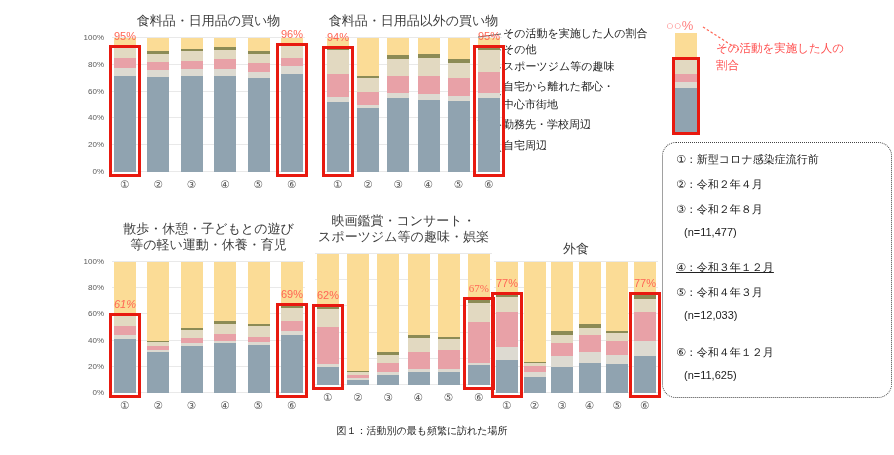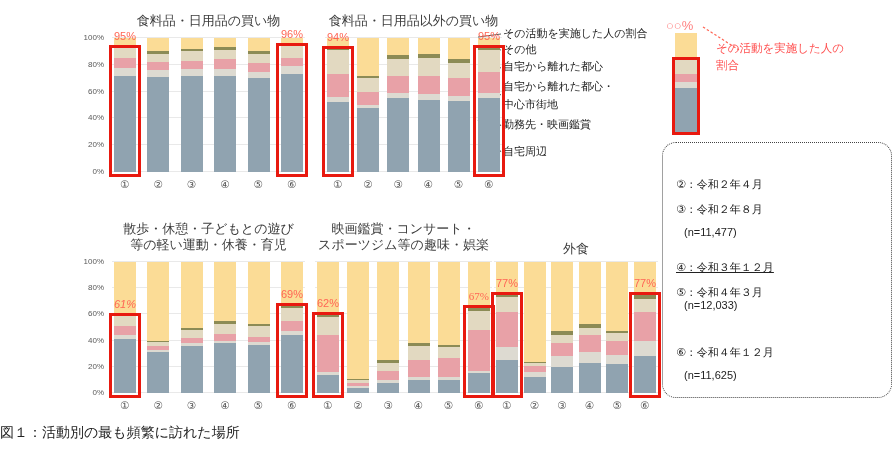"自宅から離れた都心" div.lg-line { text: 自宅から離れた都心 -> スポーツジム等の趣味 }
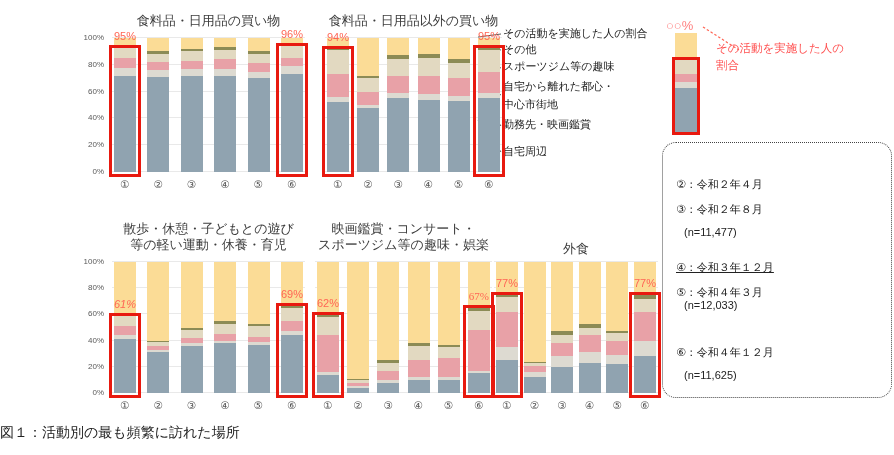"勤務先・映画鑑賞" div.lg-line { text: 映画鑑賞 -> 学校周辺 }
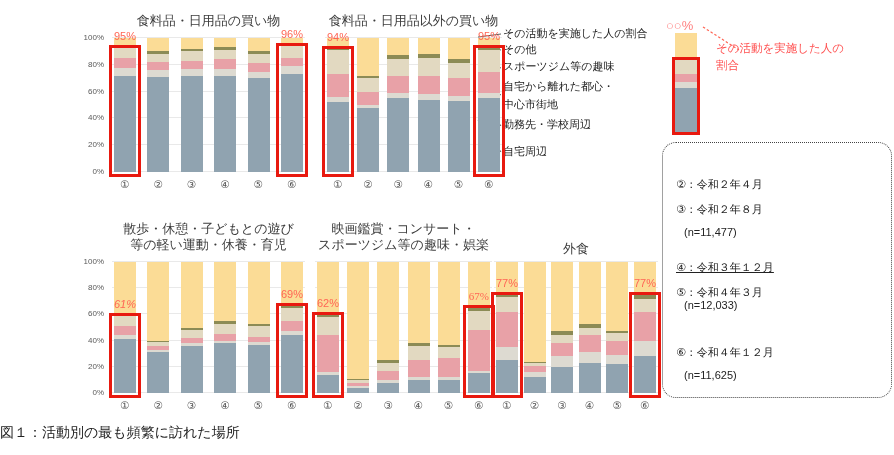"自宅周辺" #legend .lg-6 { top: 118px -> 112px }
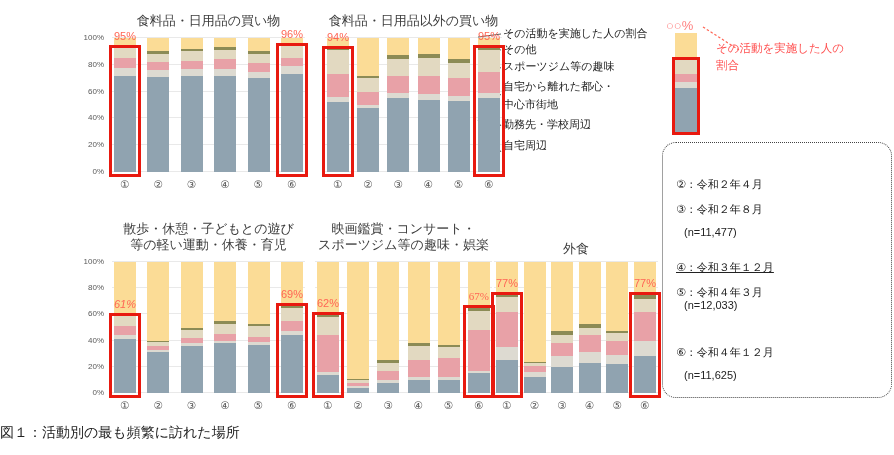"①：新型コロナ感染症流行前" div.pb-line { html: none -> <div>①：新型コロナ感染症流行前</div> }
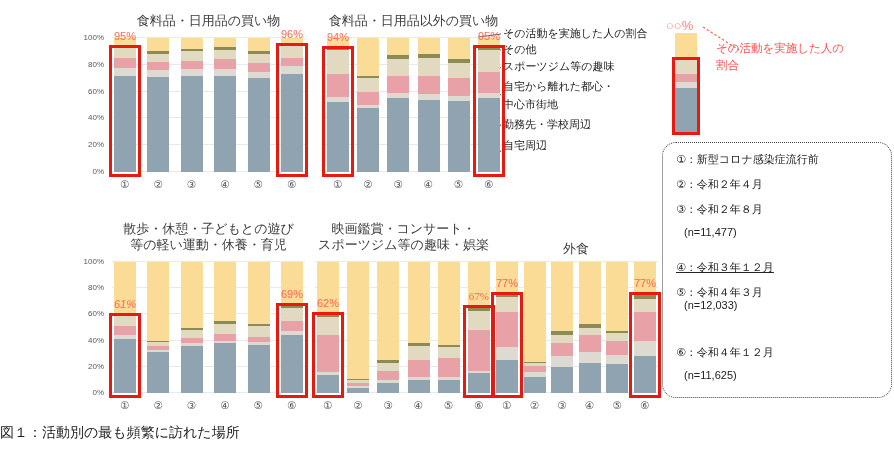"映画鑑賞・コンサート・" #chart-3 { top: 262px -> 254px }
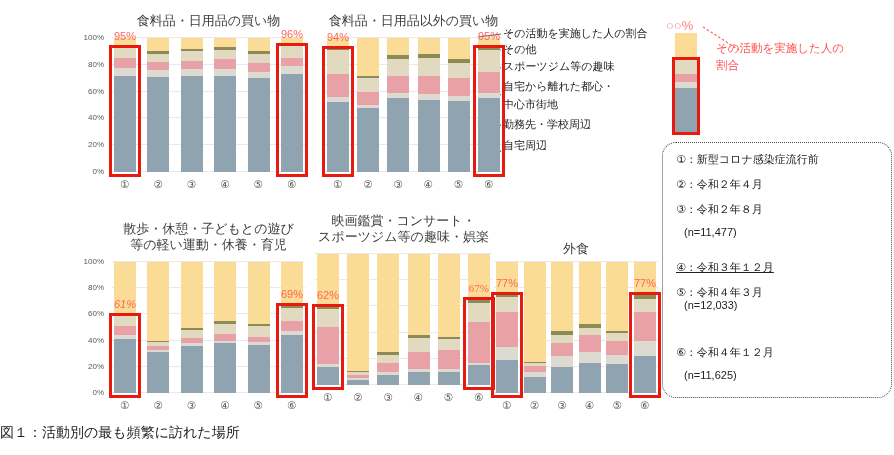"(n=12,033)" #period-box .pb-6 { top: 156px -> 166px }
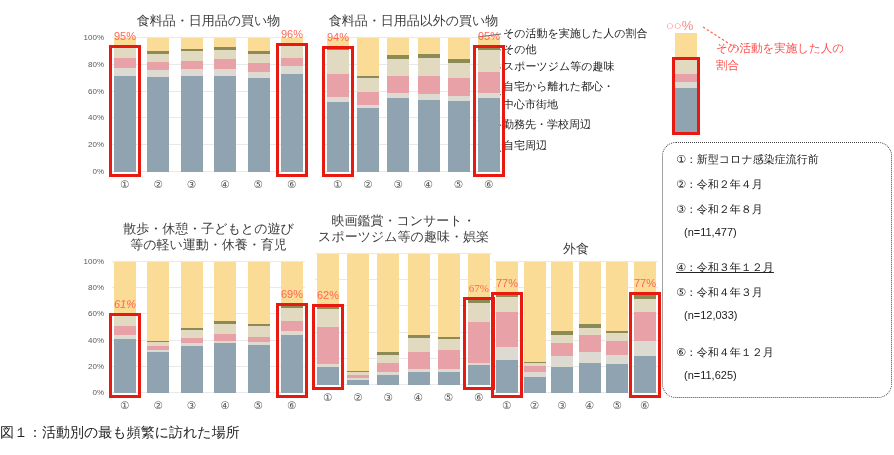"図１：活動別の最も頻繁に訪れた場所" #caption { font-size: 14px -> 10px; text-align: none -> center }
